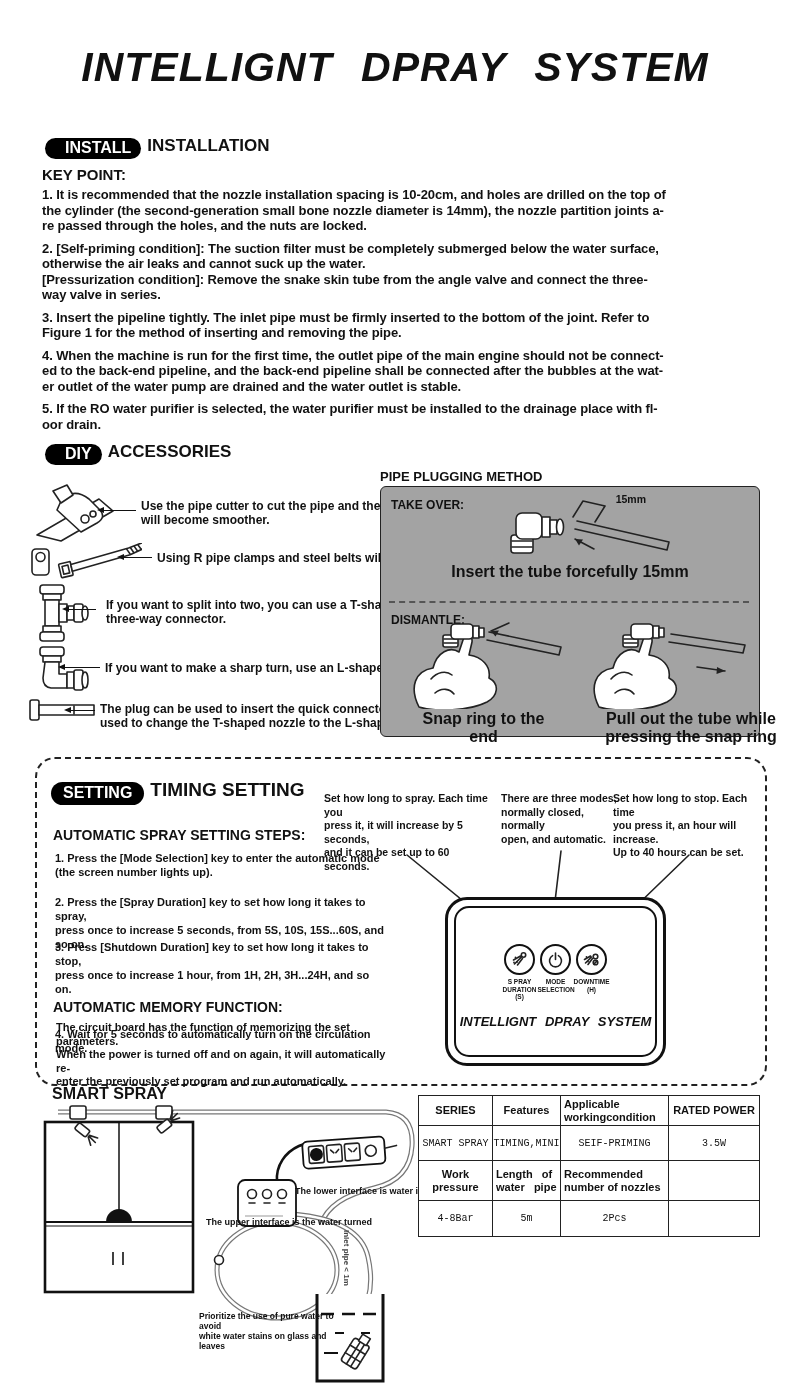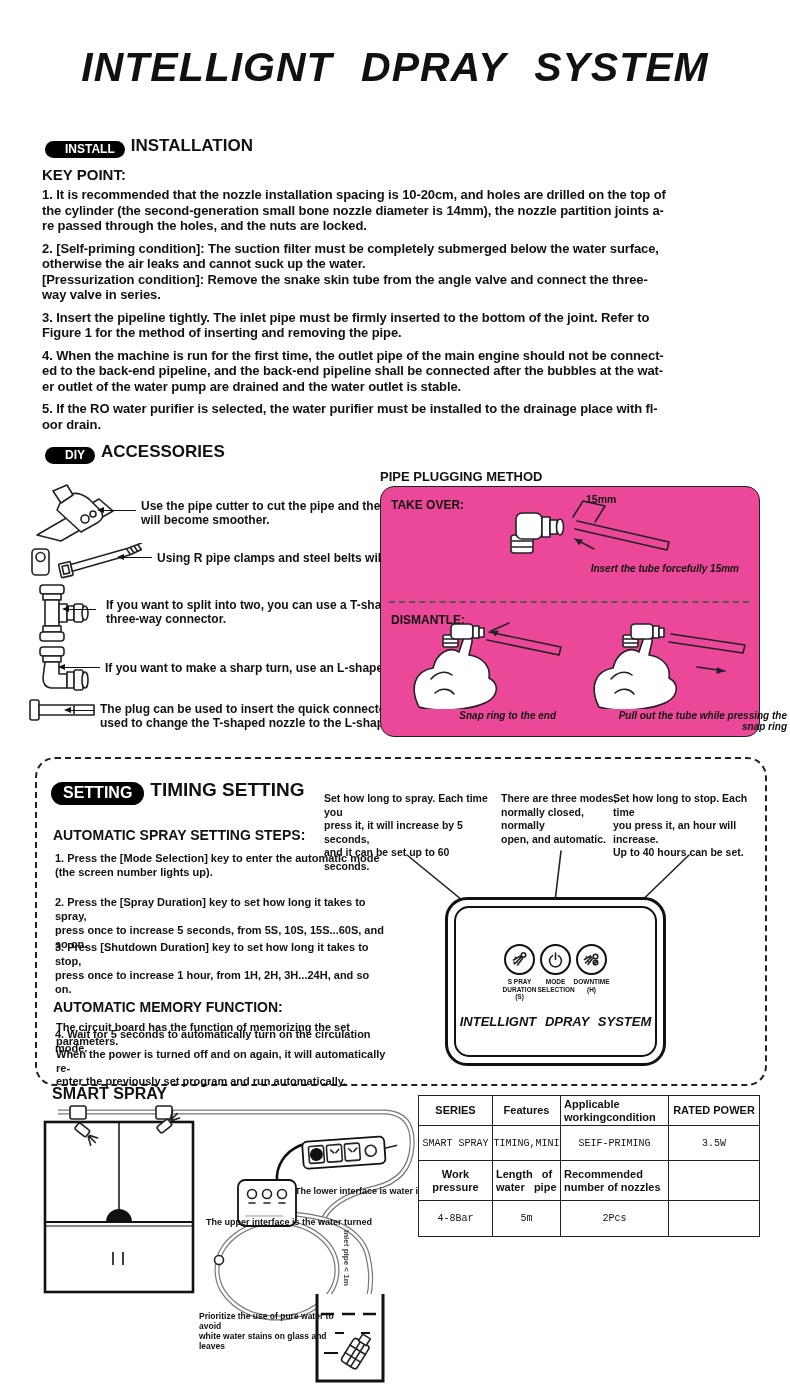"INSTALL" .badge.sm { font-size: 12px -> 16px }
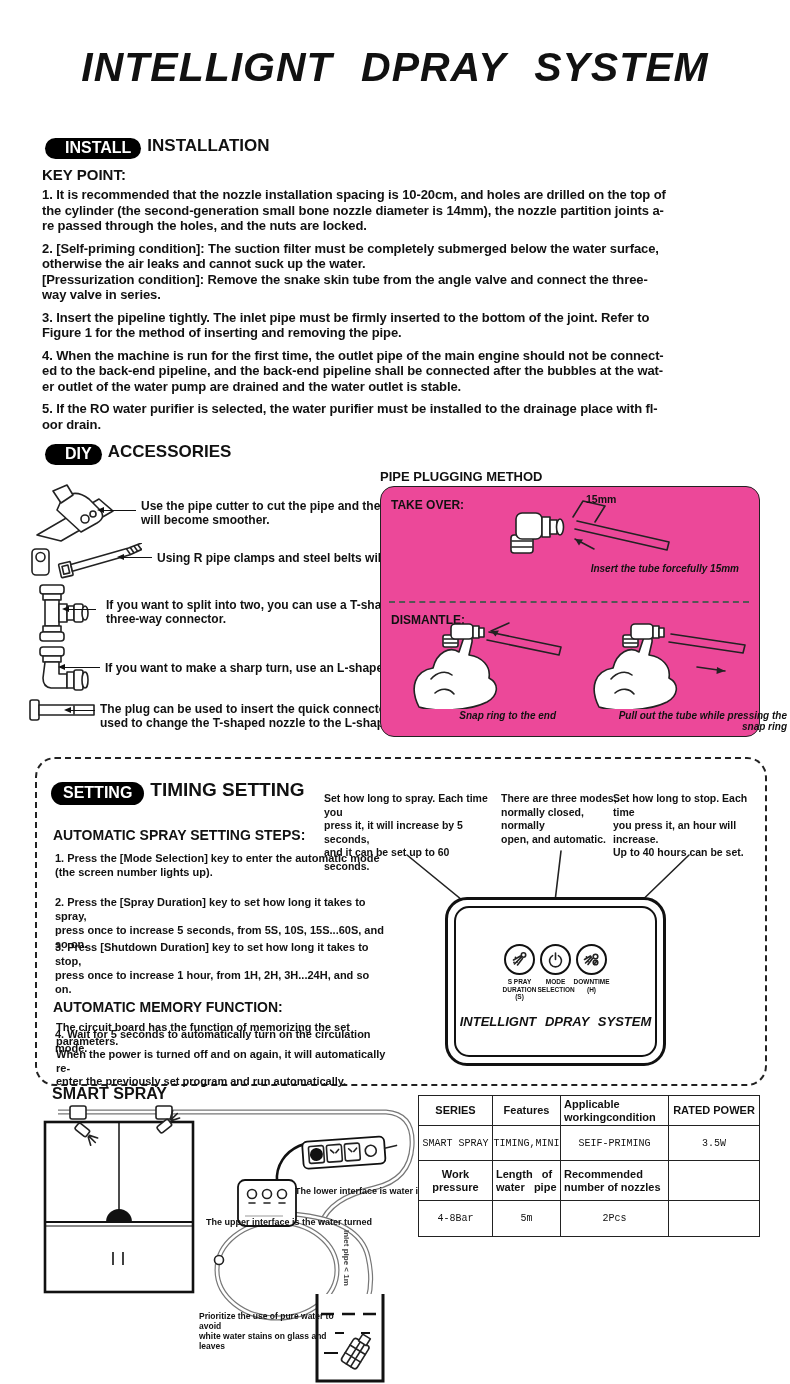"TAKE OVER:" .pp-box { background: #ec4899 -> #a3a3a3; border-radius: 14px -> 6px }
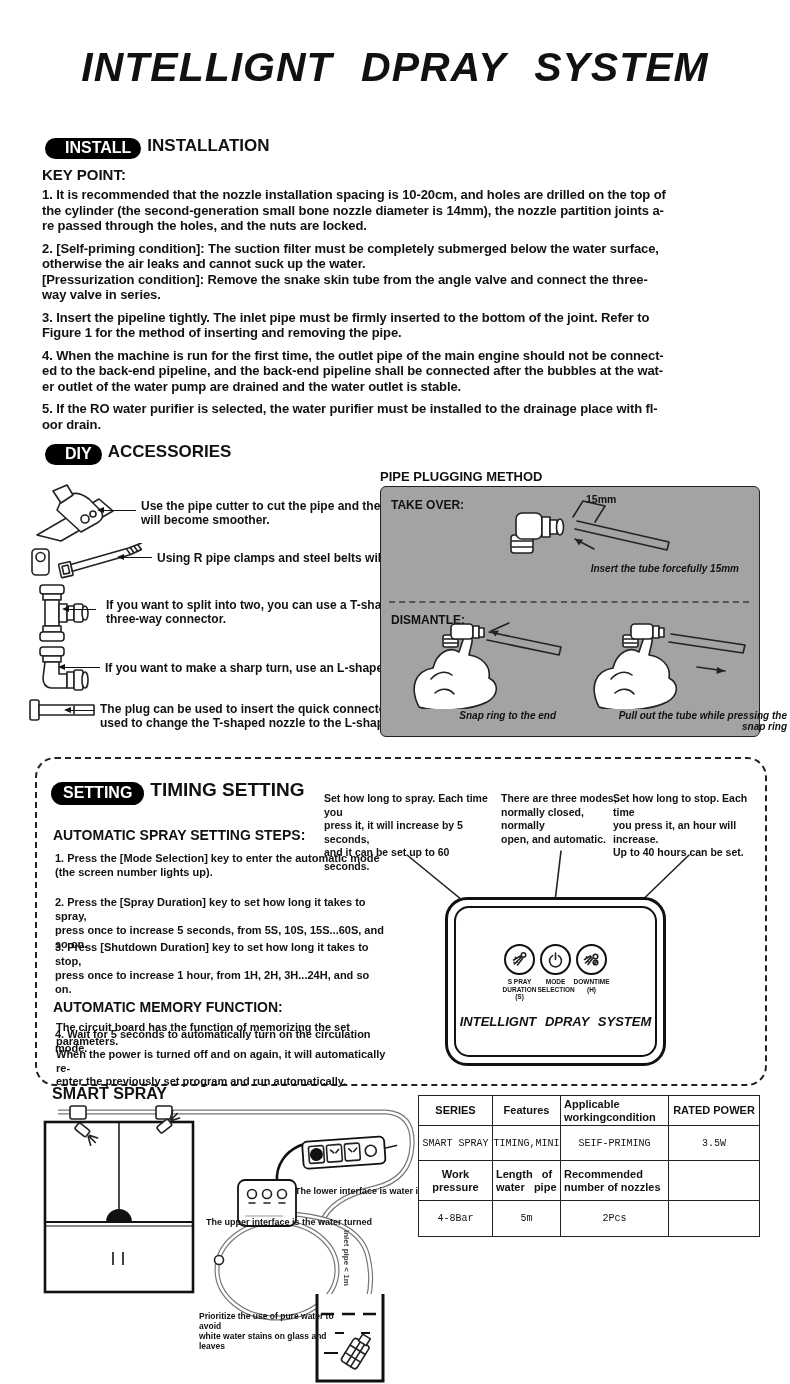"15mm" .dim { text-align: left -> right }
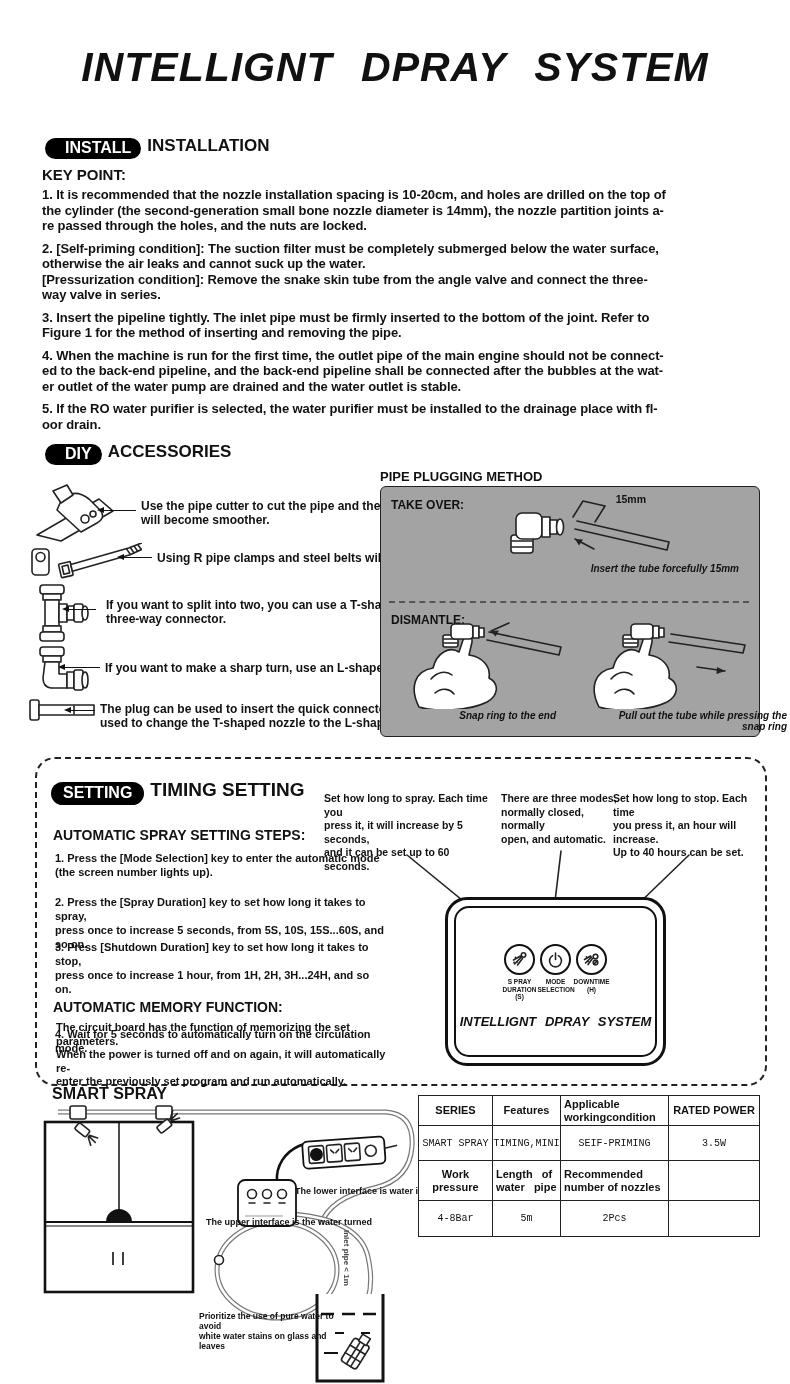"Insert the tube forcefully 15mm" .pp-cap { font-size: 10px -> 16px; font-style: italic -> none; text-align: right -> center }
